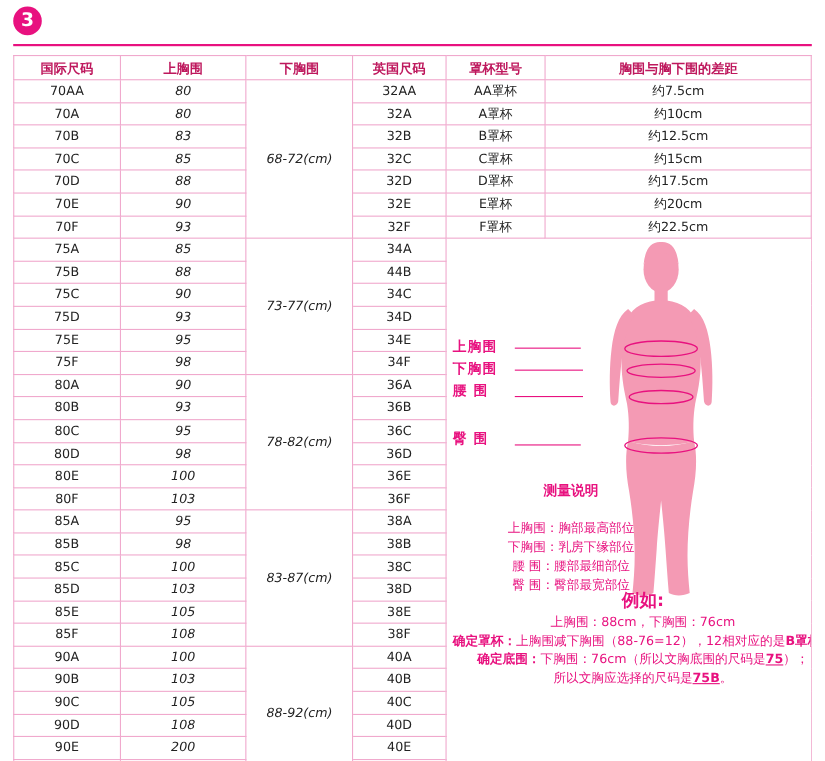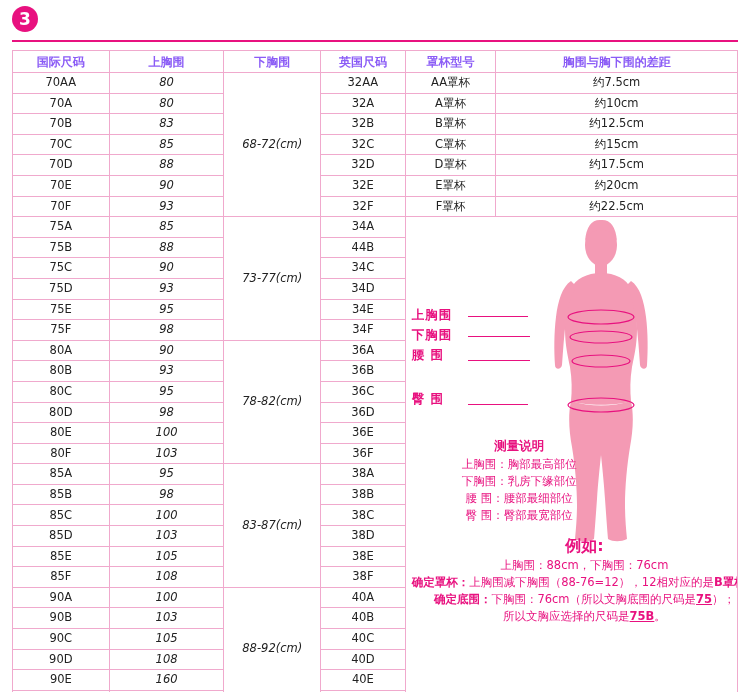"国际尺码" table.size-table thead th { color: #8b5cf6 -> #be185d }
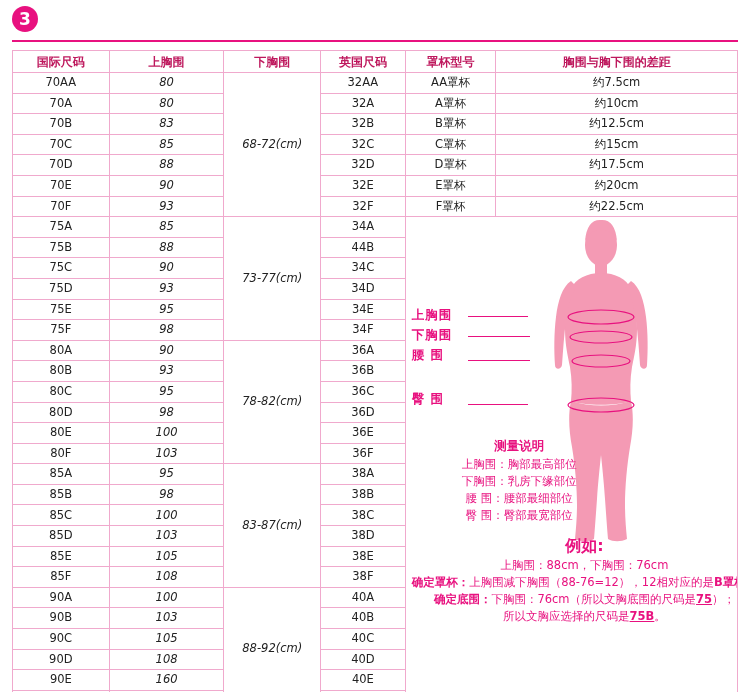"测量说明" .meas-note .mn-title { margin-bottom: 2px -> 18px }
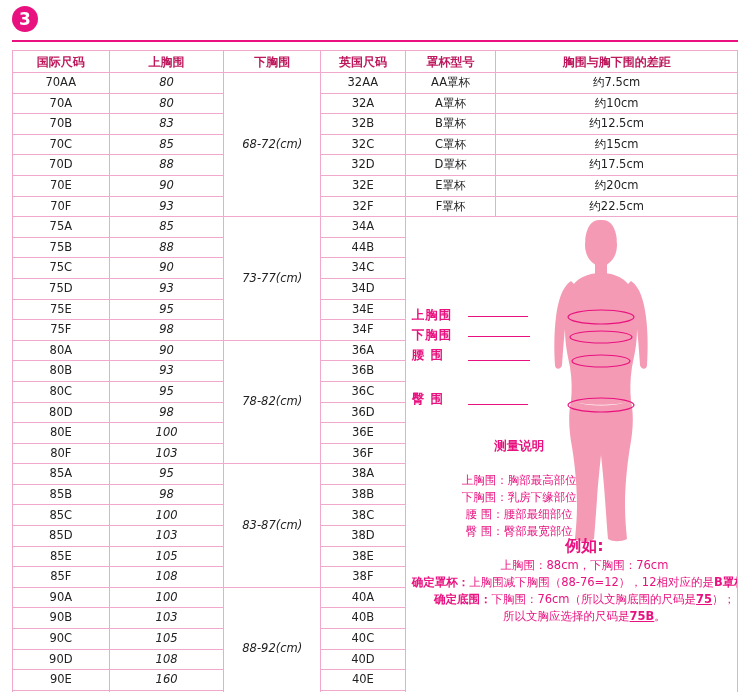"160" td.col-upper { text: 160 -> 200 }
